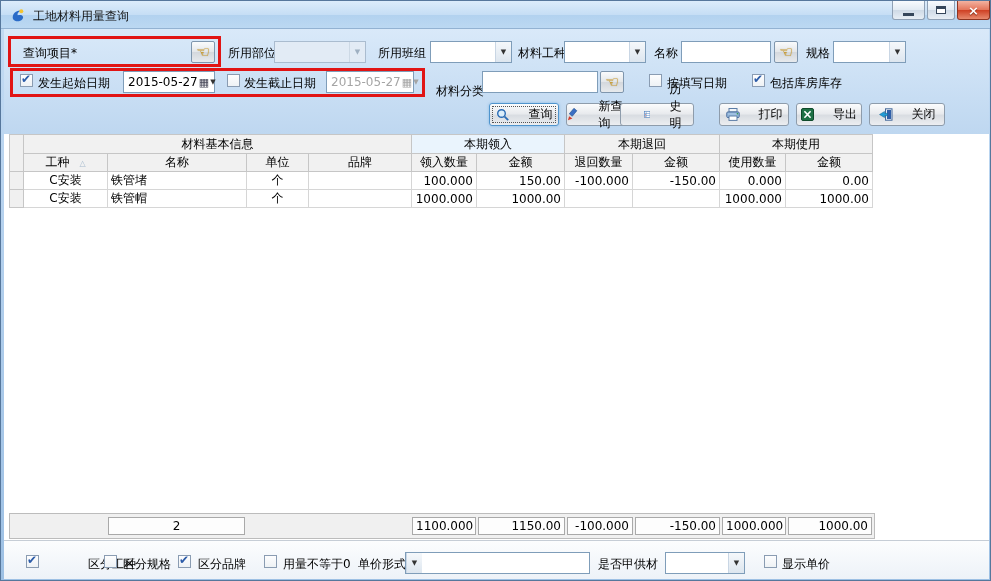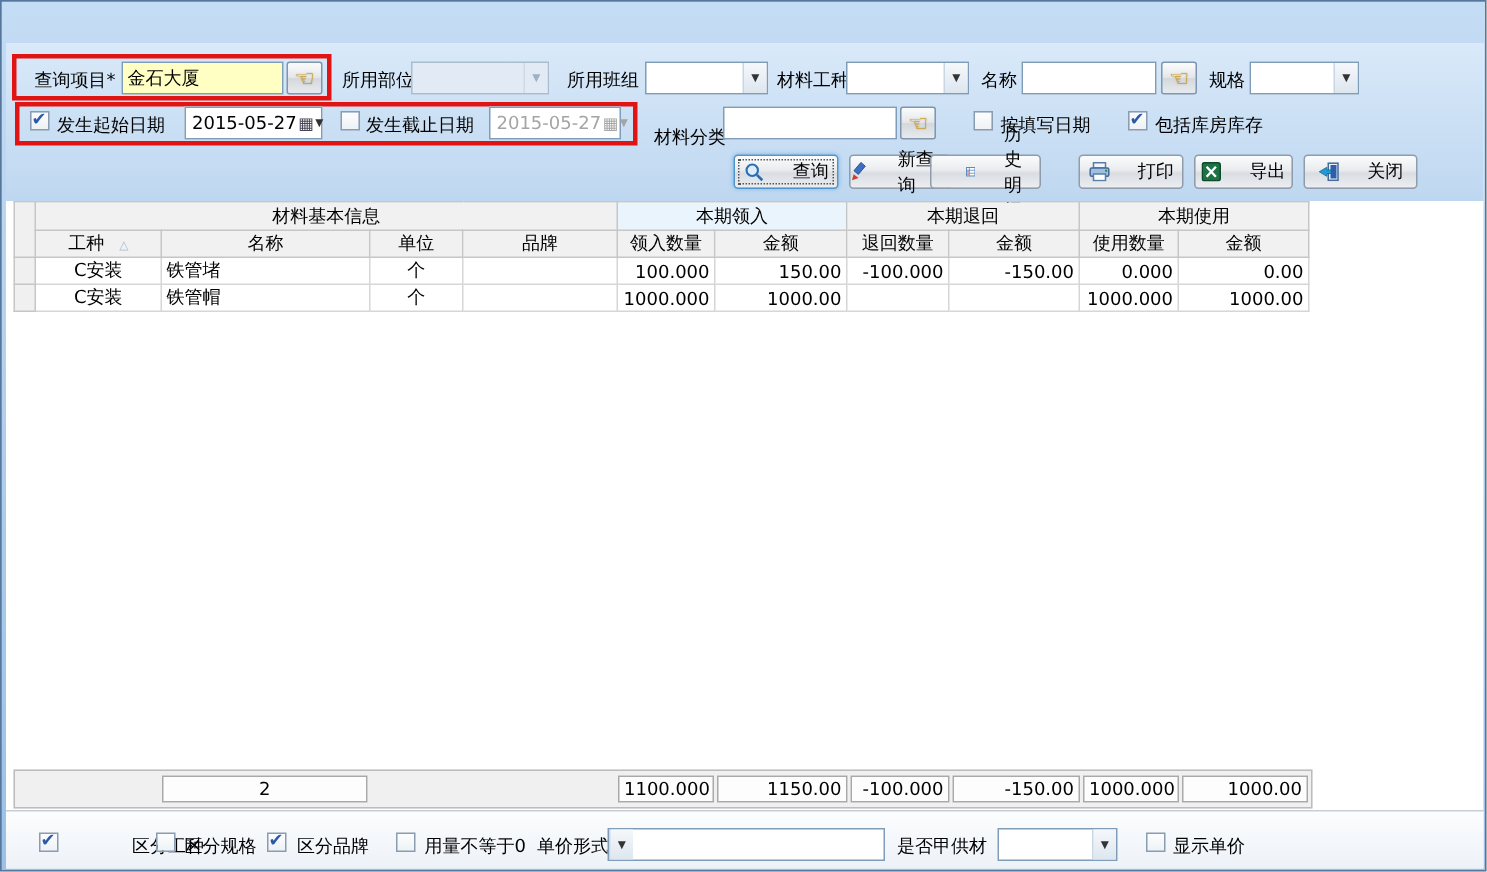"工地材料用量查询" div.titlebar { html: none -> <div> <svg> <path></path> <circle></circle> </svg> <span>工地材料用量查询</span> <div> <span></span> </div> <div> <span></span> </div> <div> <span>×</span> </div> </div> }
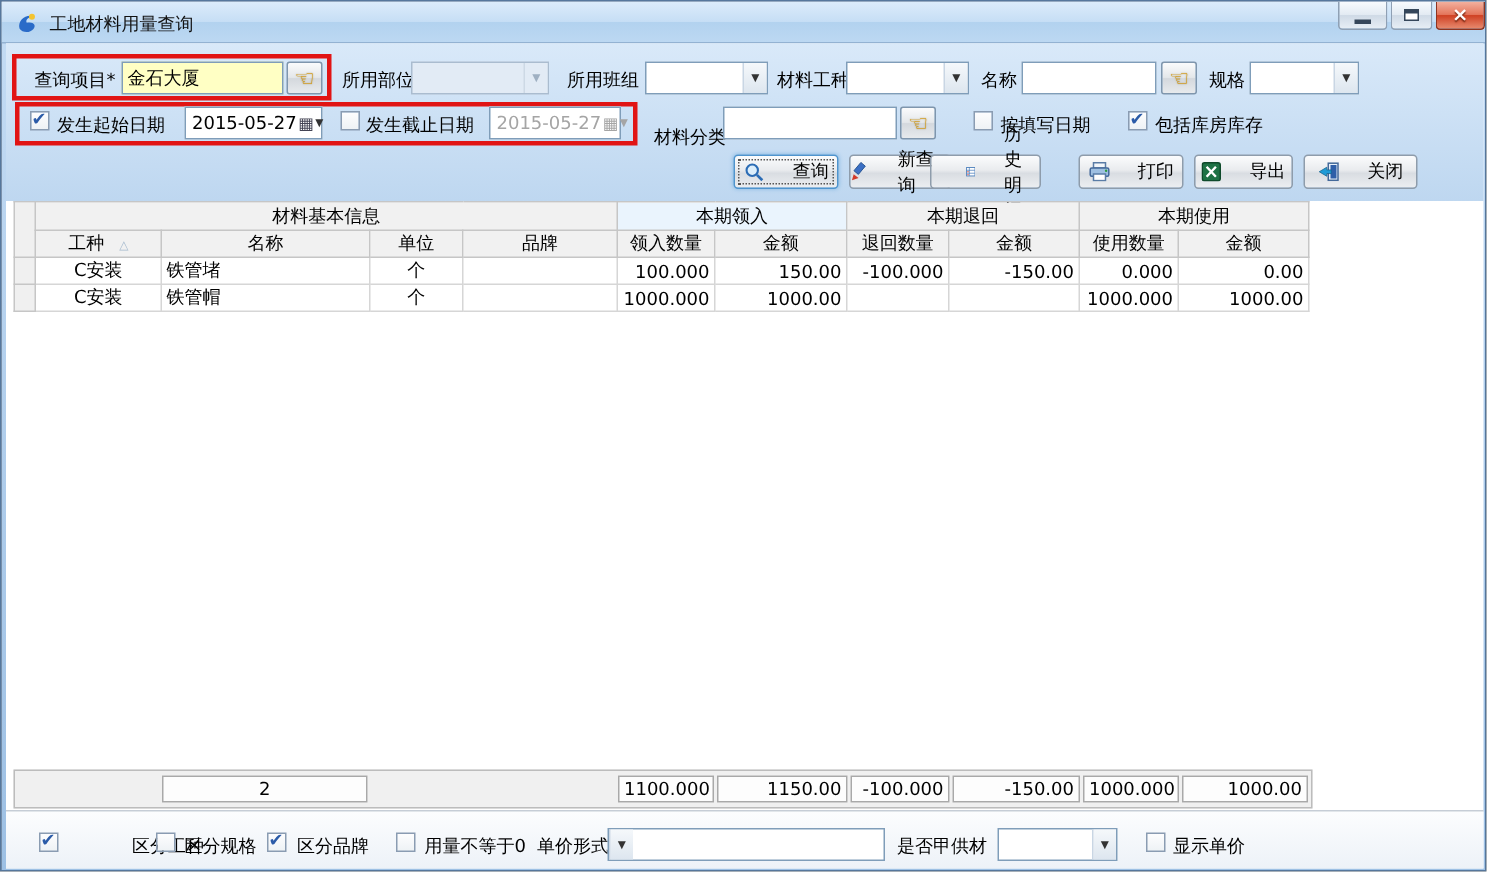"金石大厦" input.tbox { html: <input> -> none }
